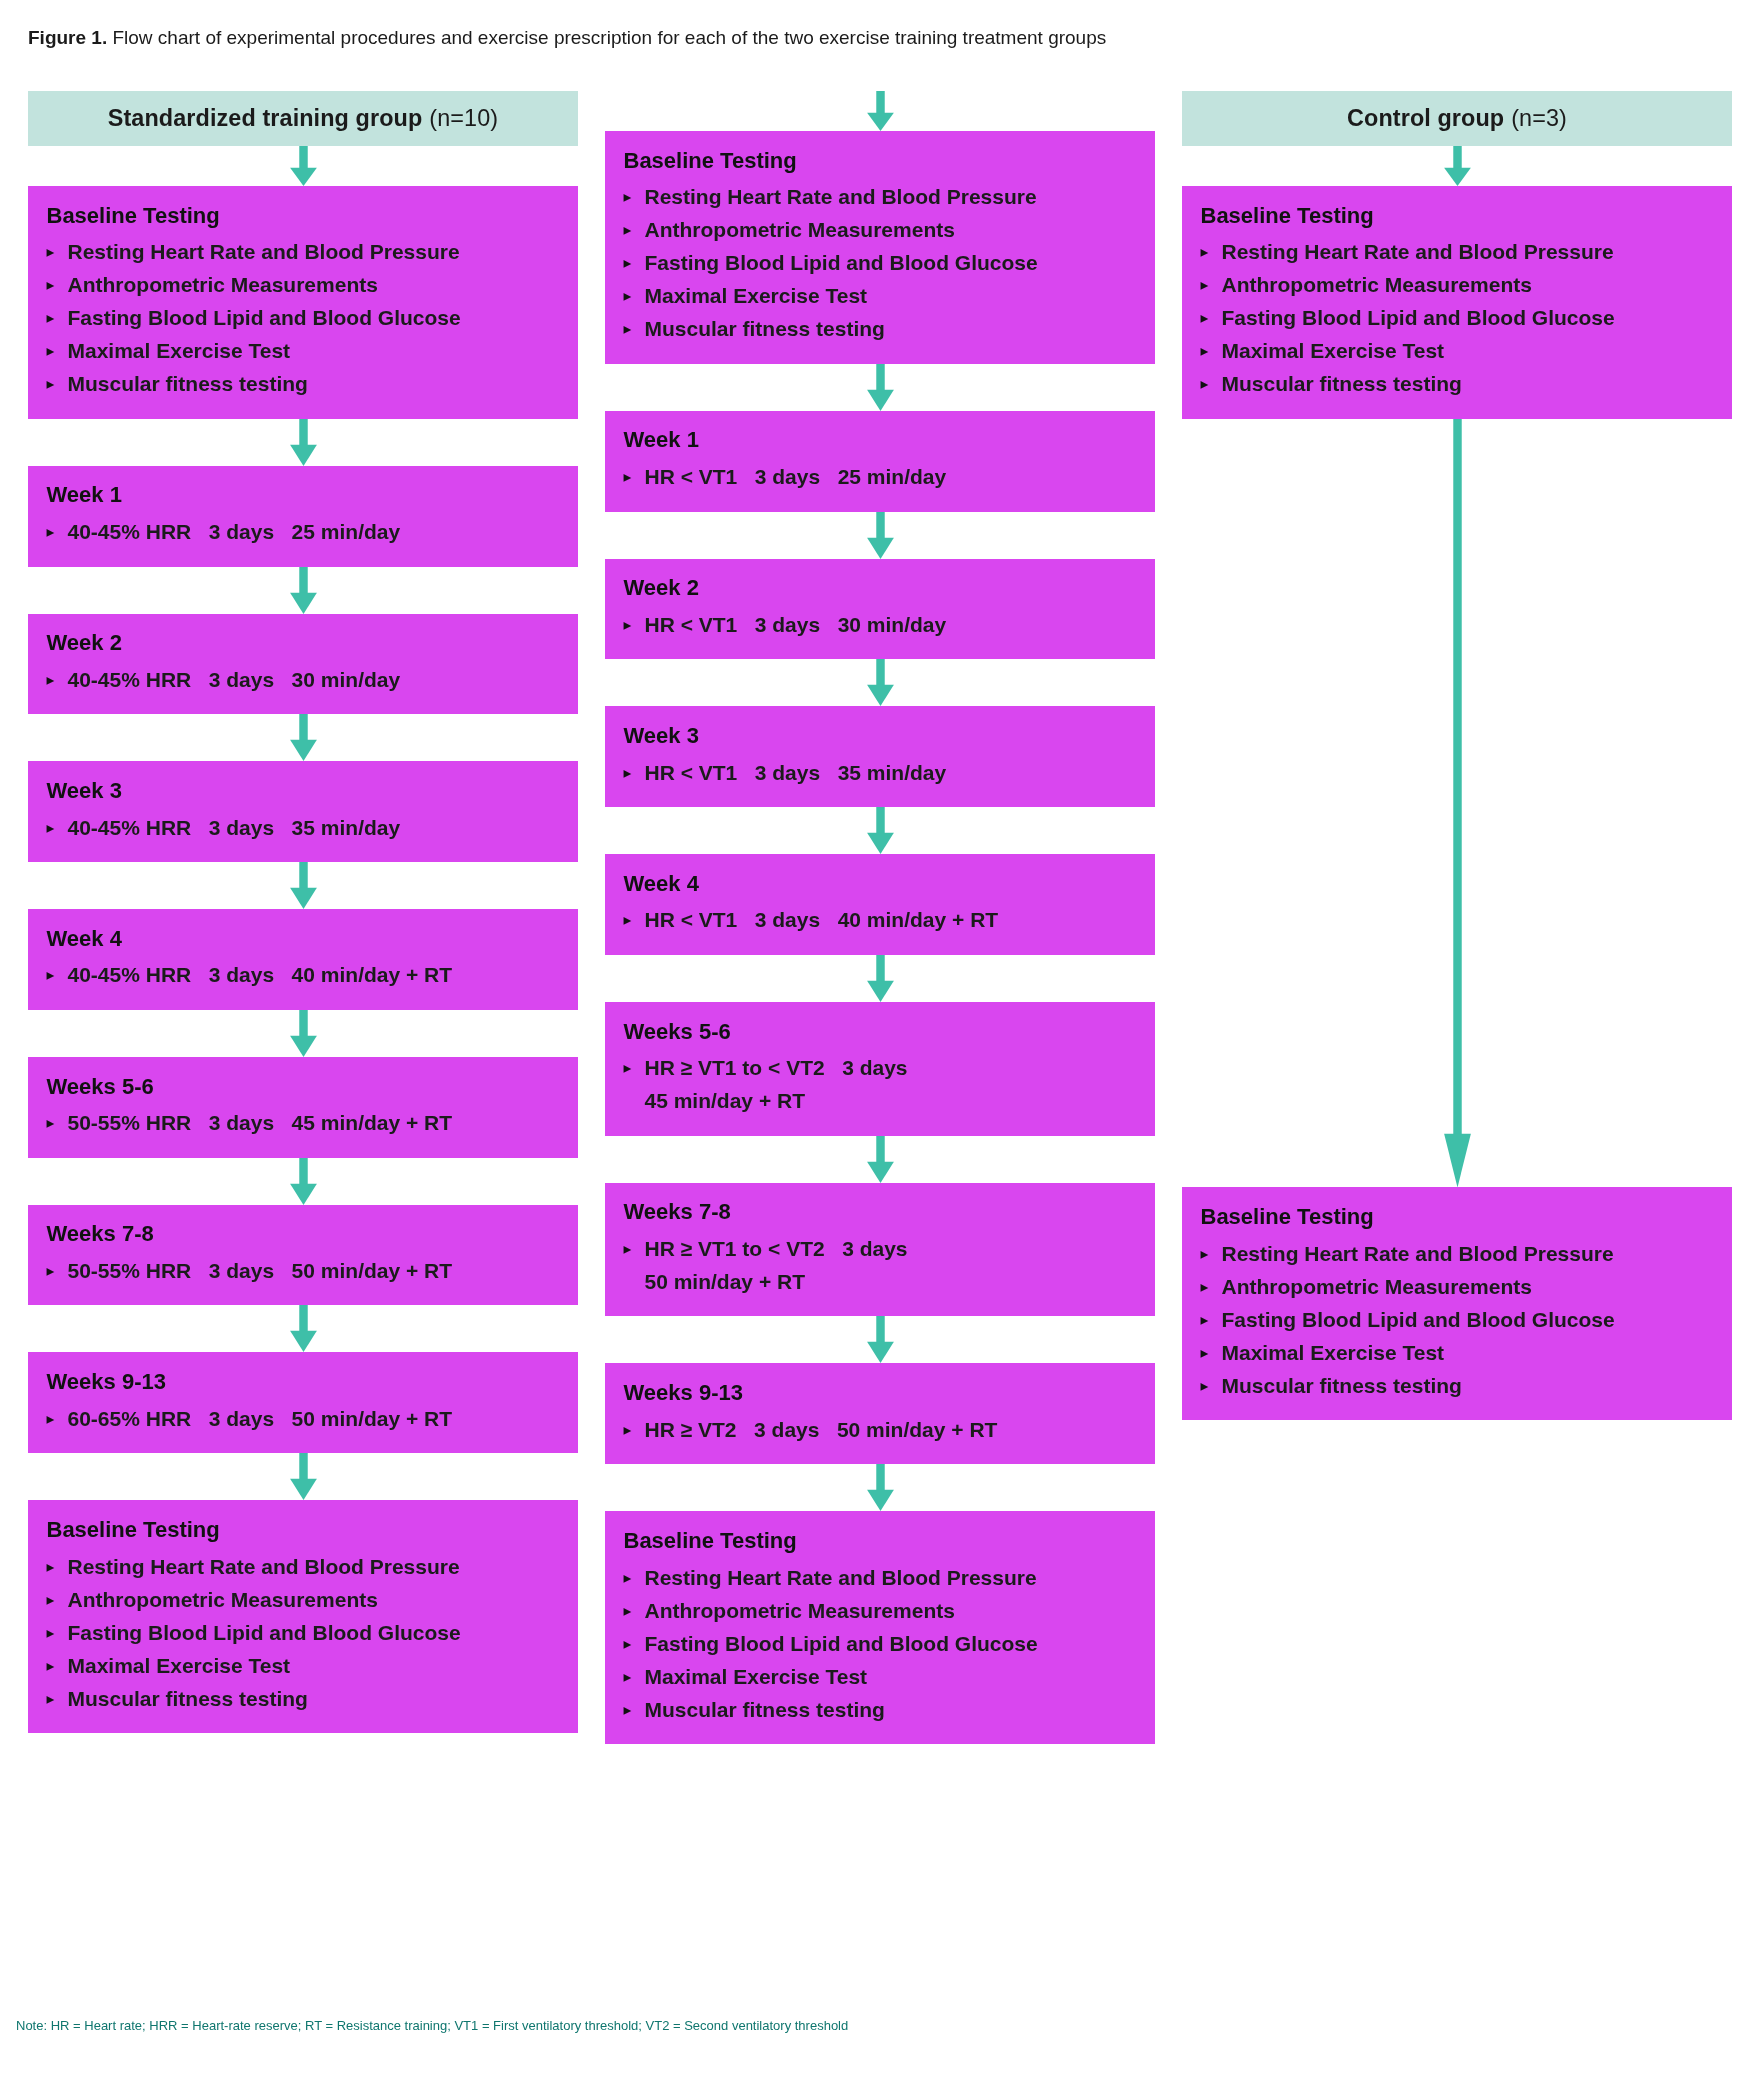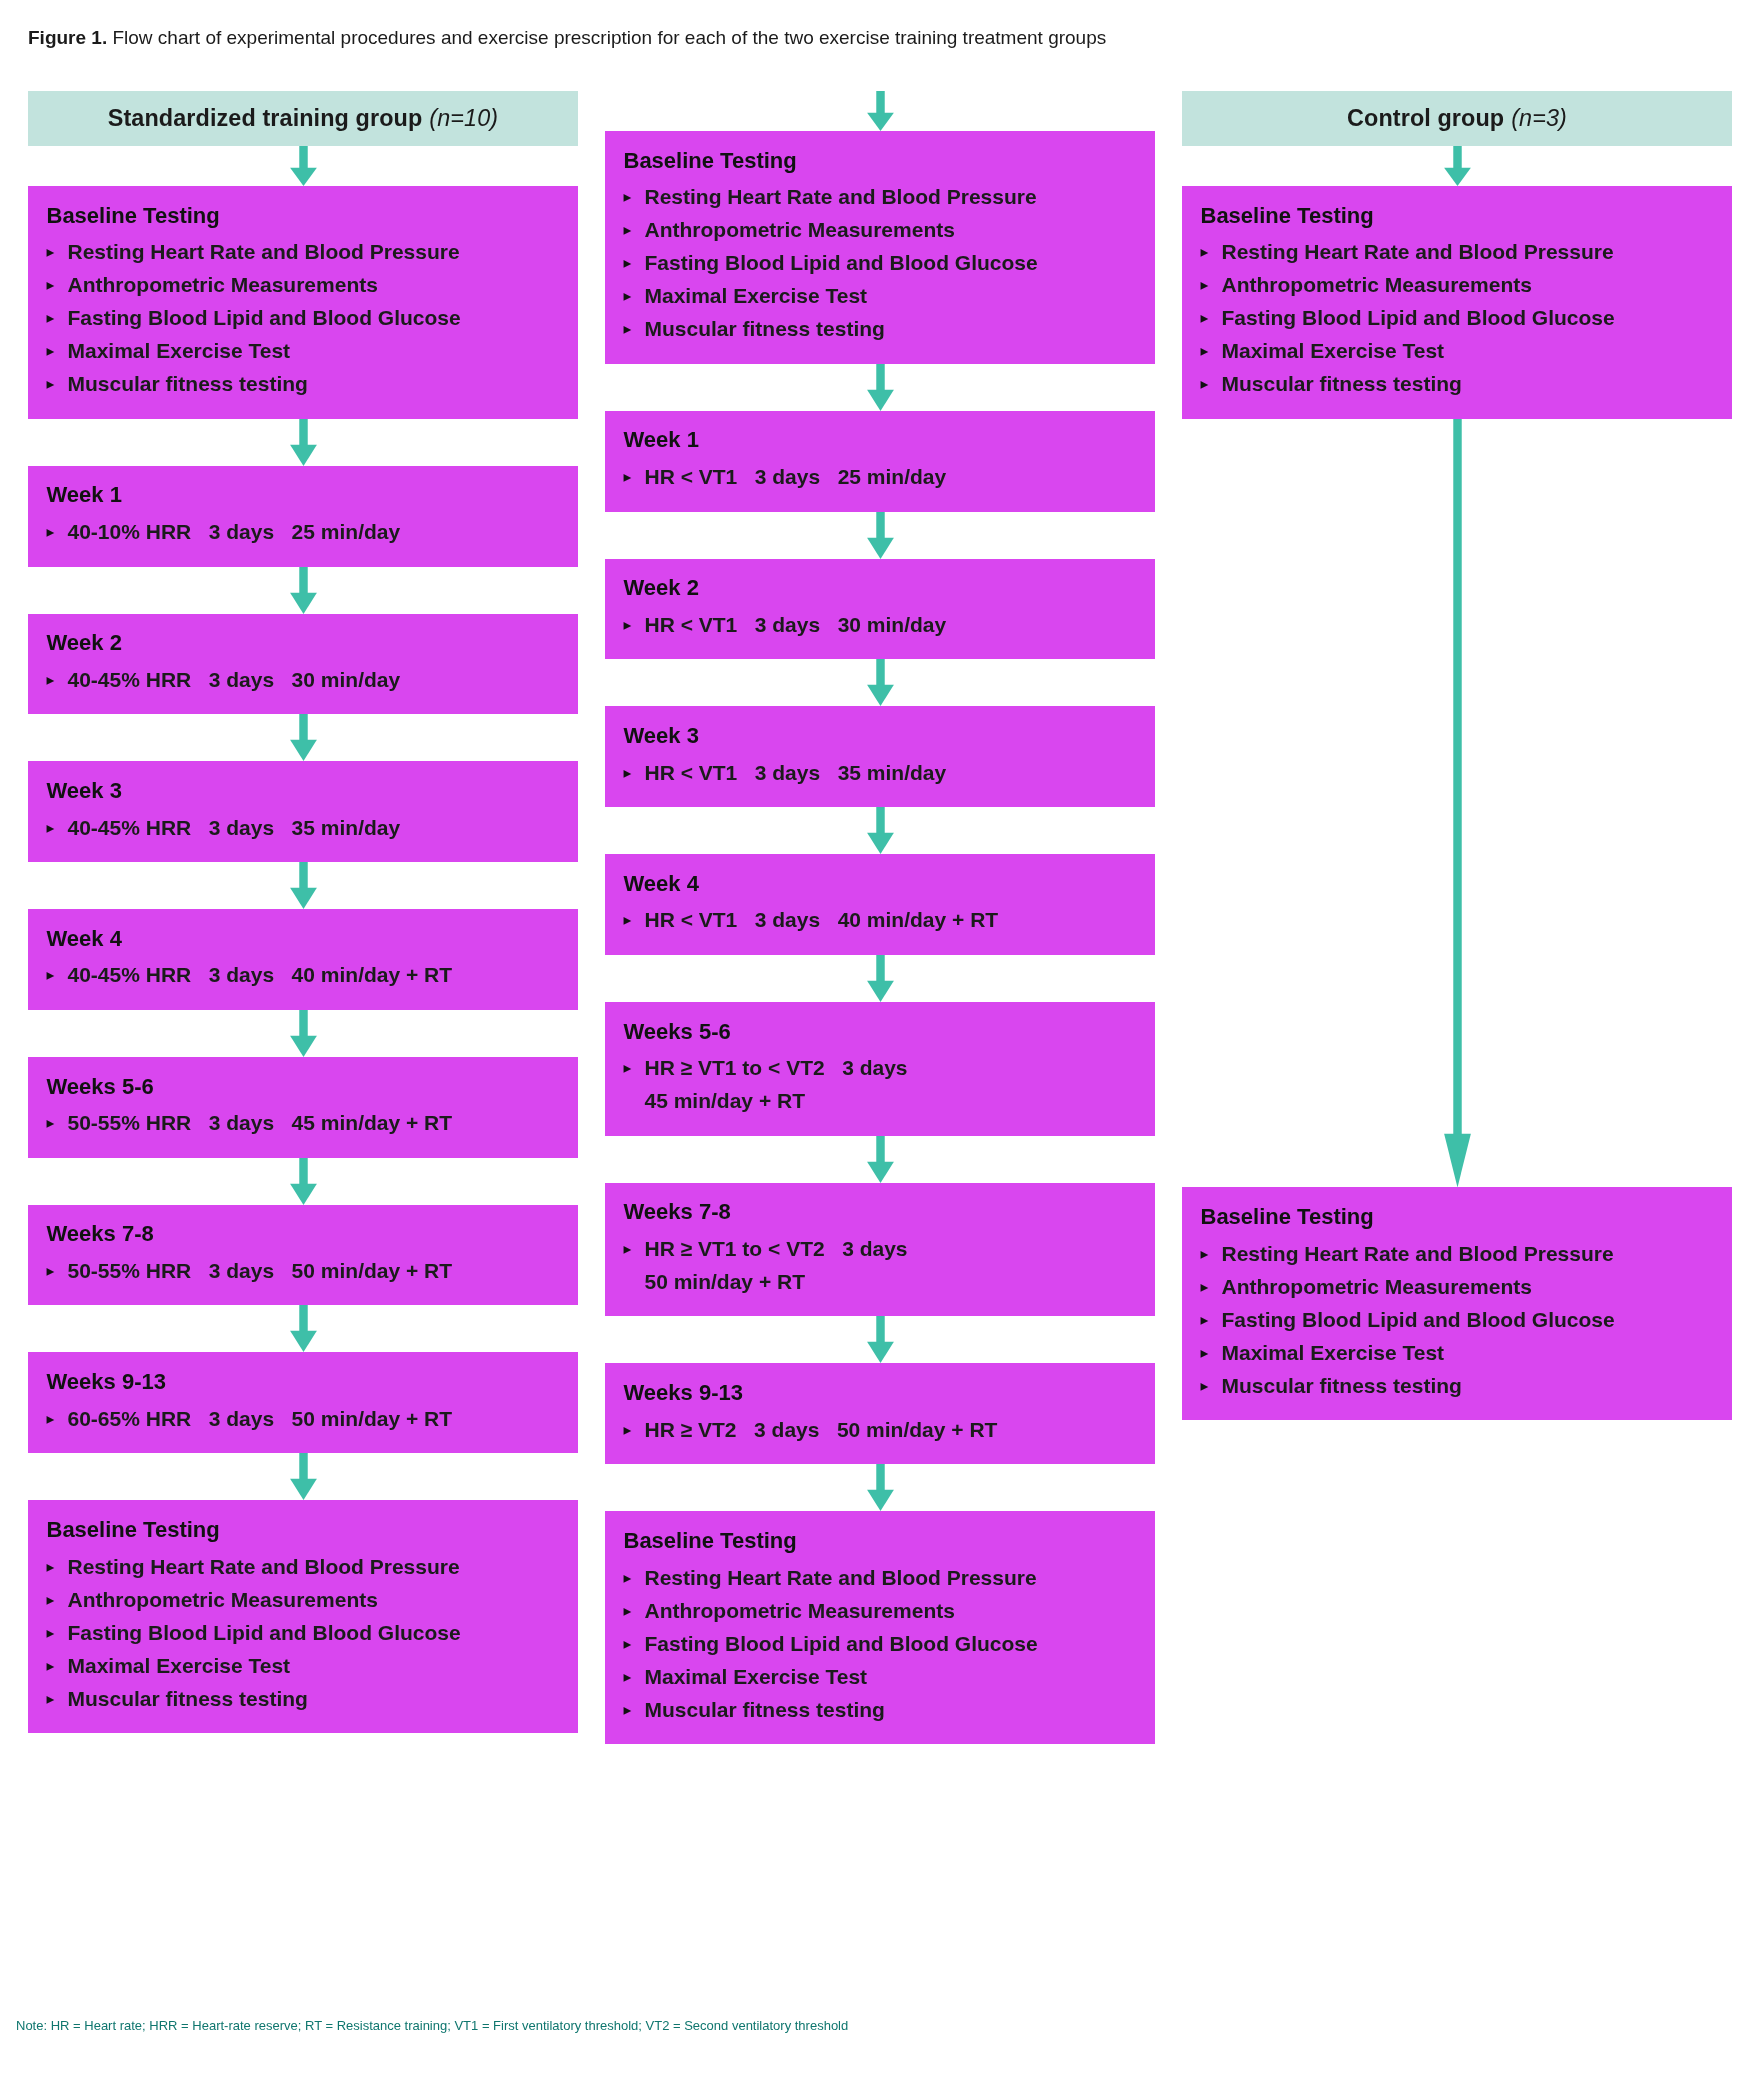"(n=10)" .col-header .hdr-n { font-style: italic -> none }
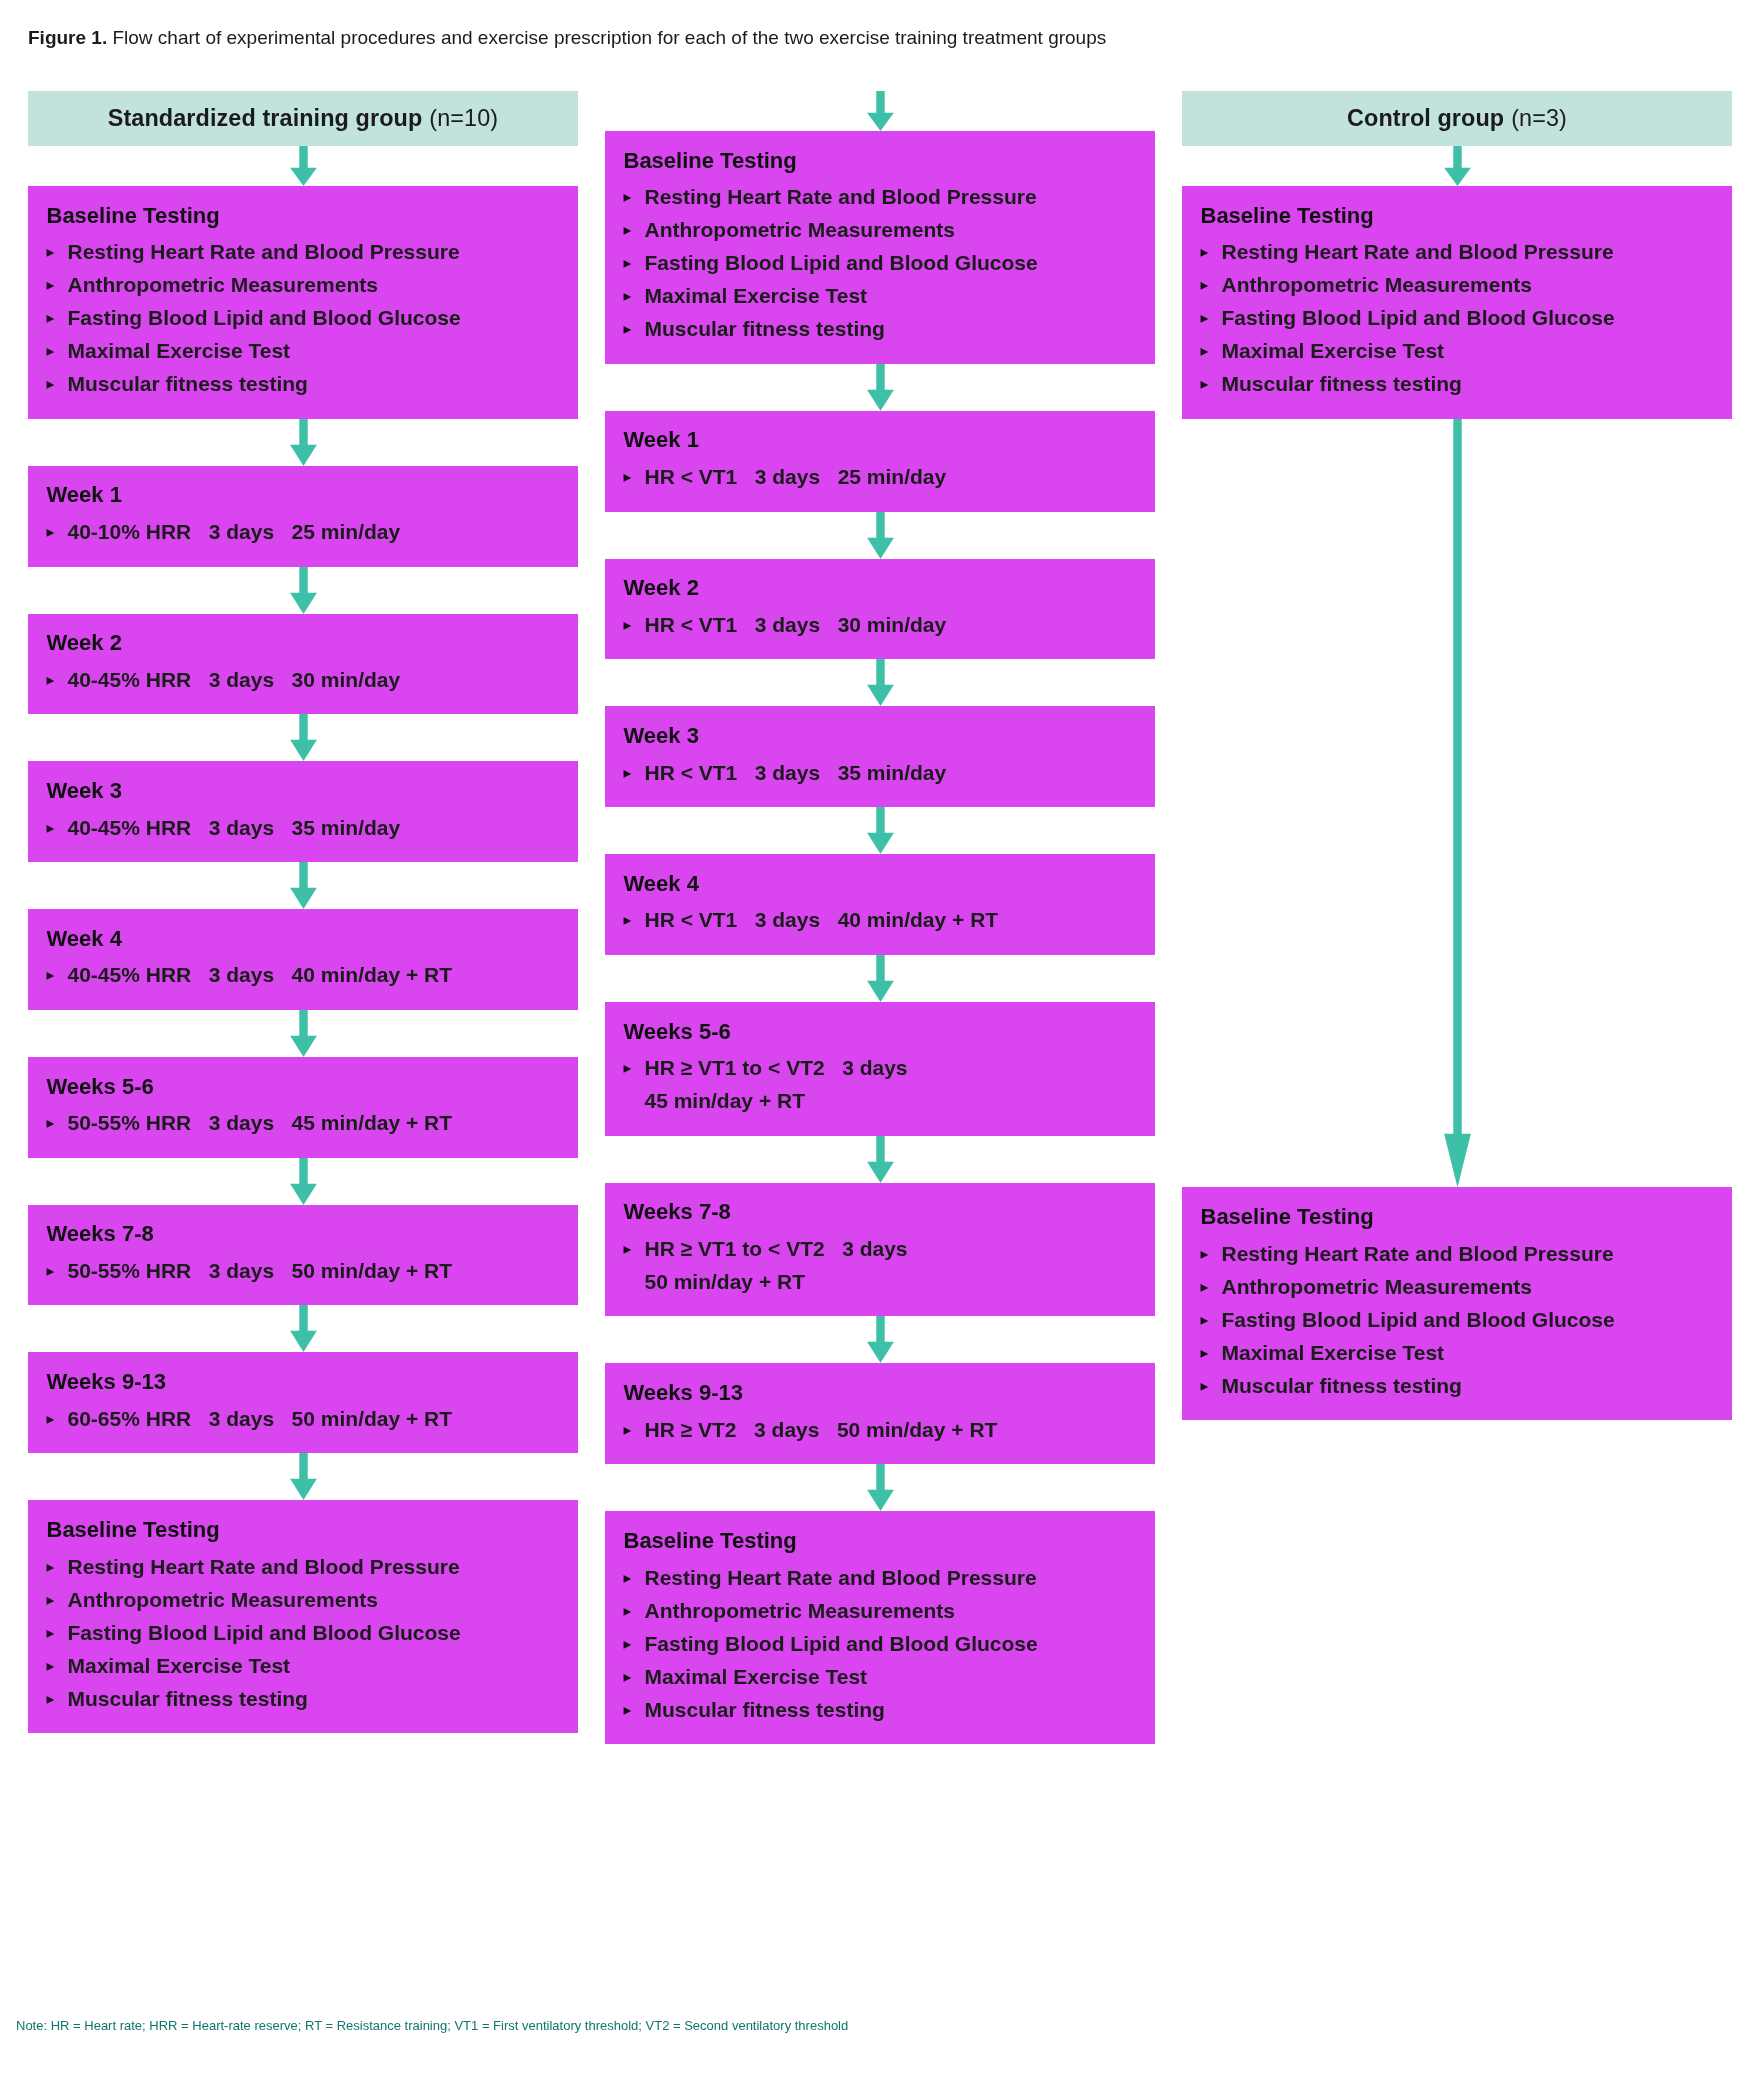"40-10% HRR 3 days 25" span.cont { text: 40-10% -> 40-45% }
